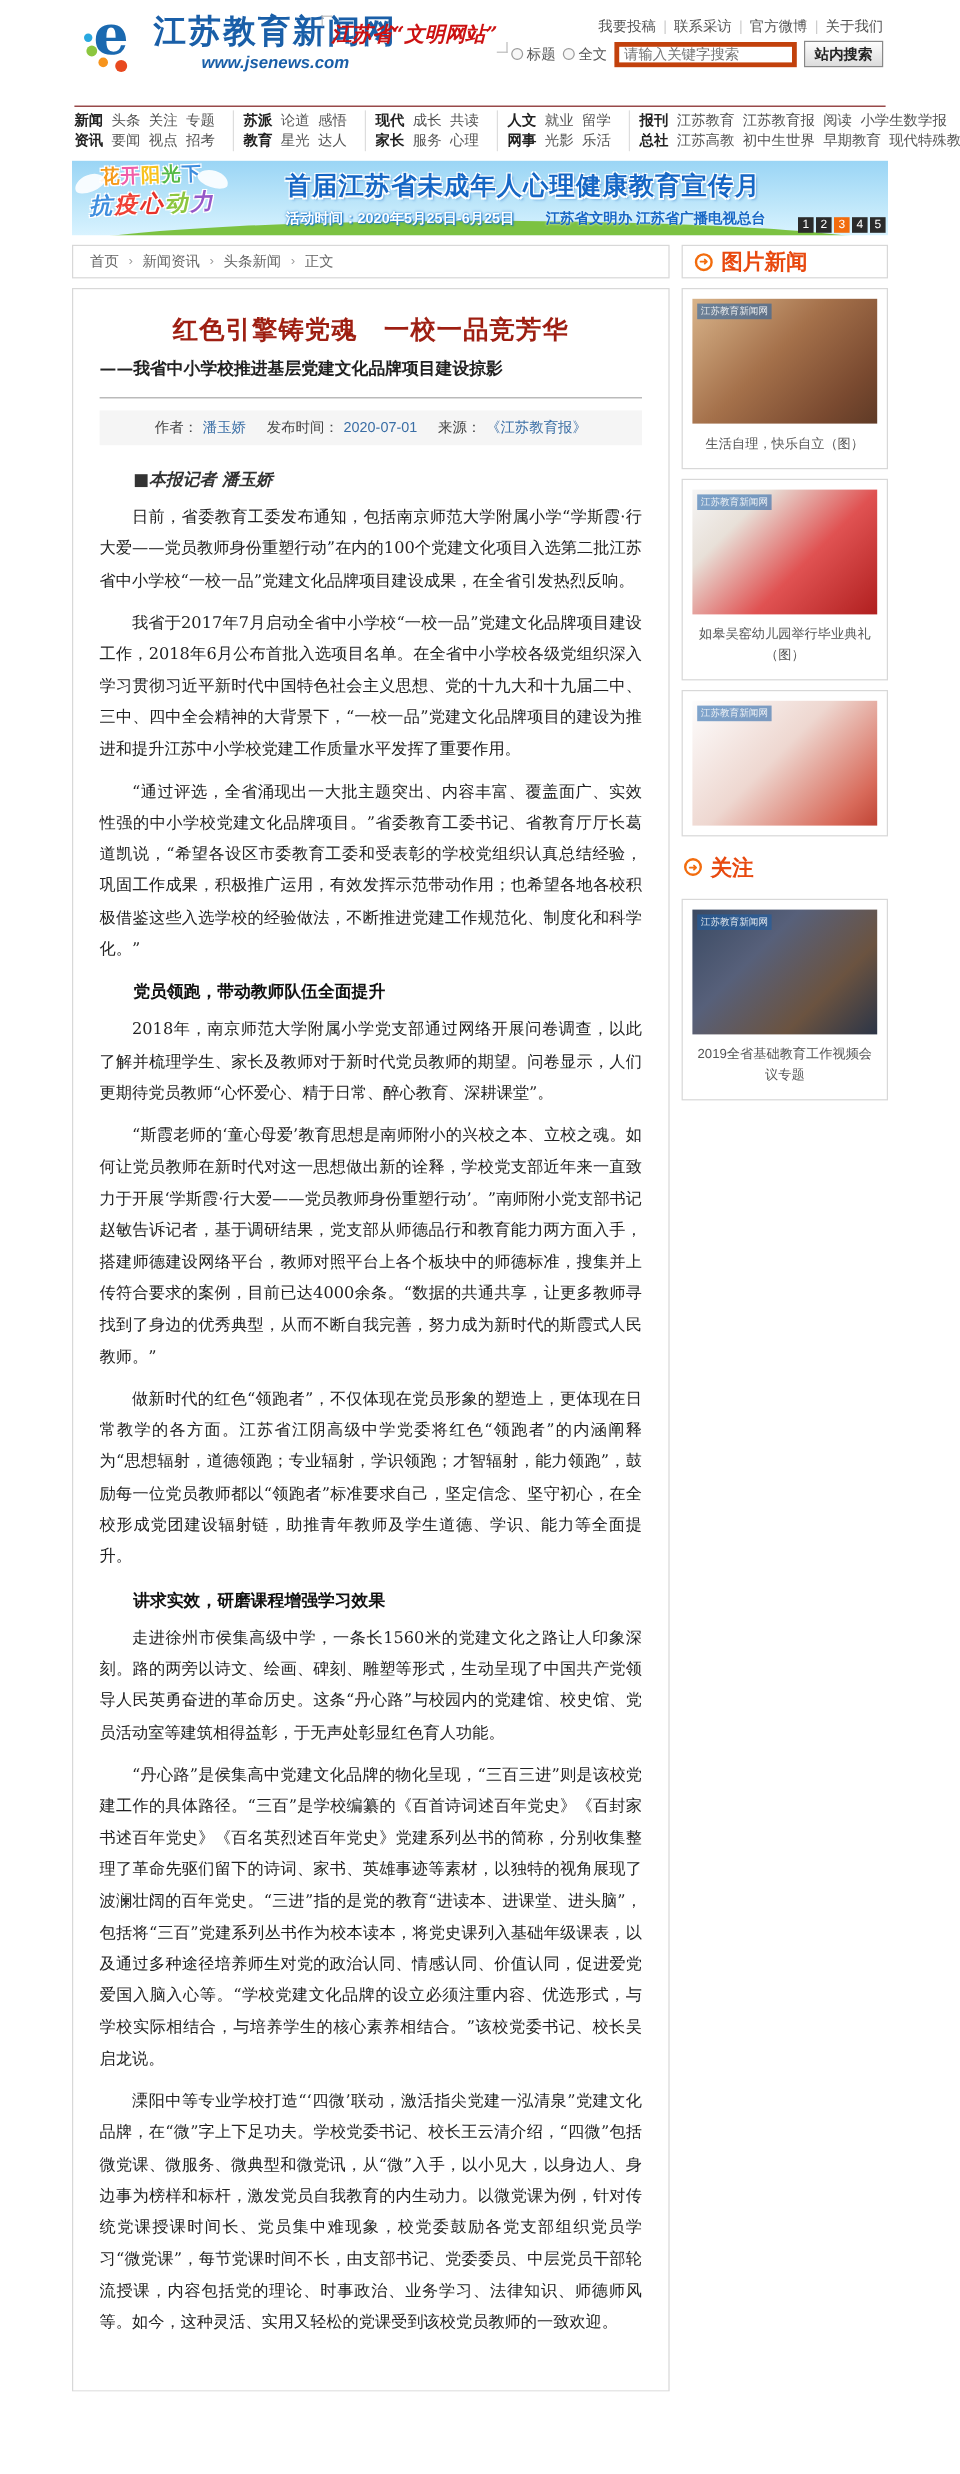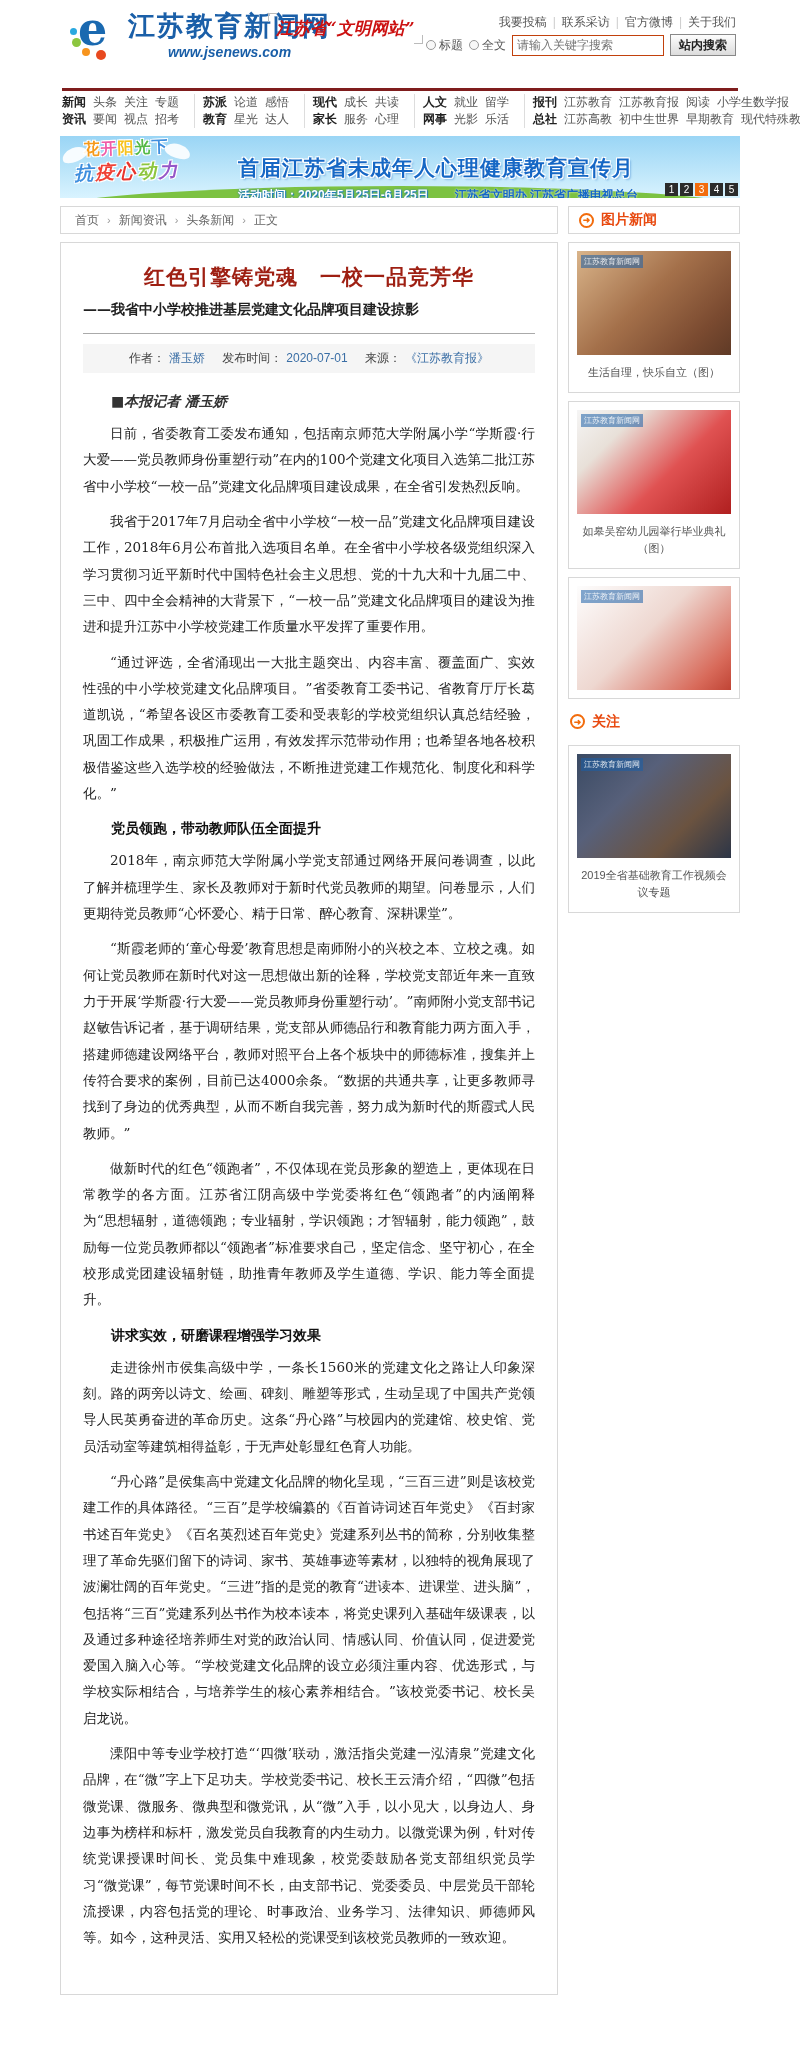"请输入关键字搜索" .search-input { border: 1px solid #c2410c -> 4px solid #c2410c }
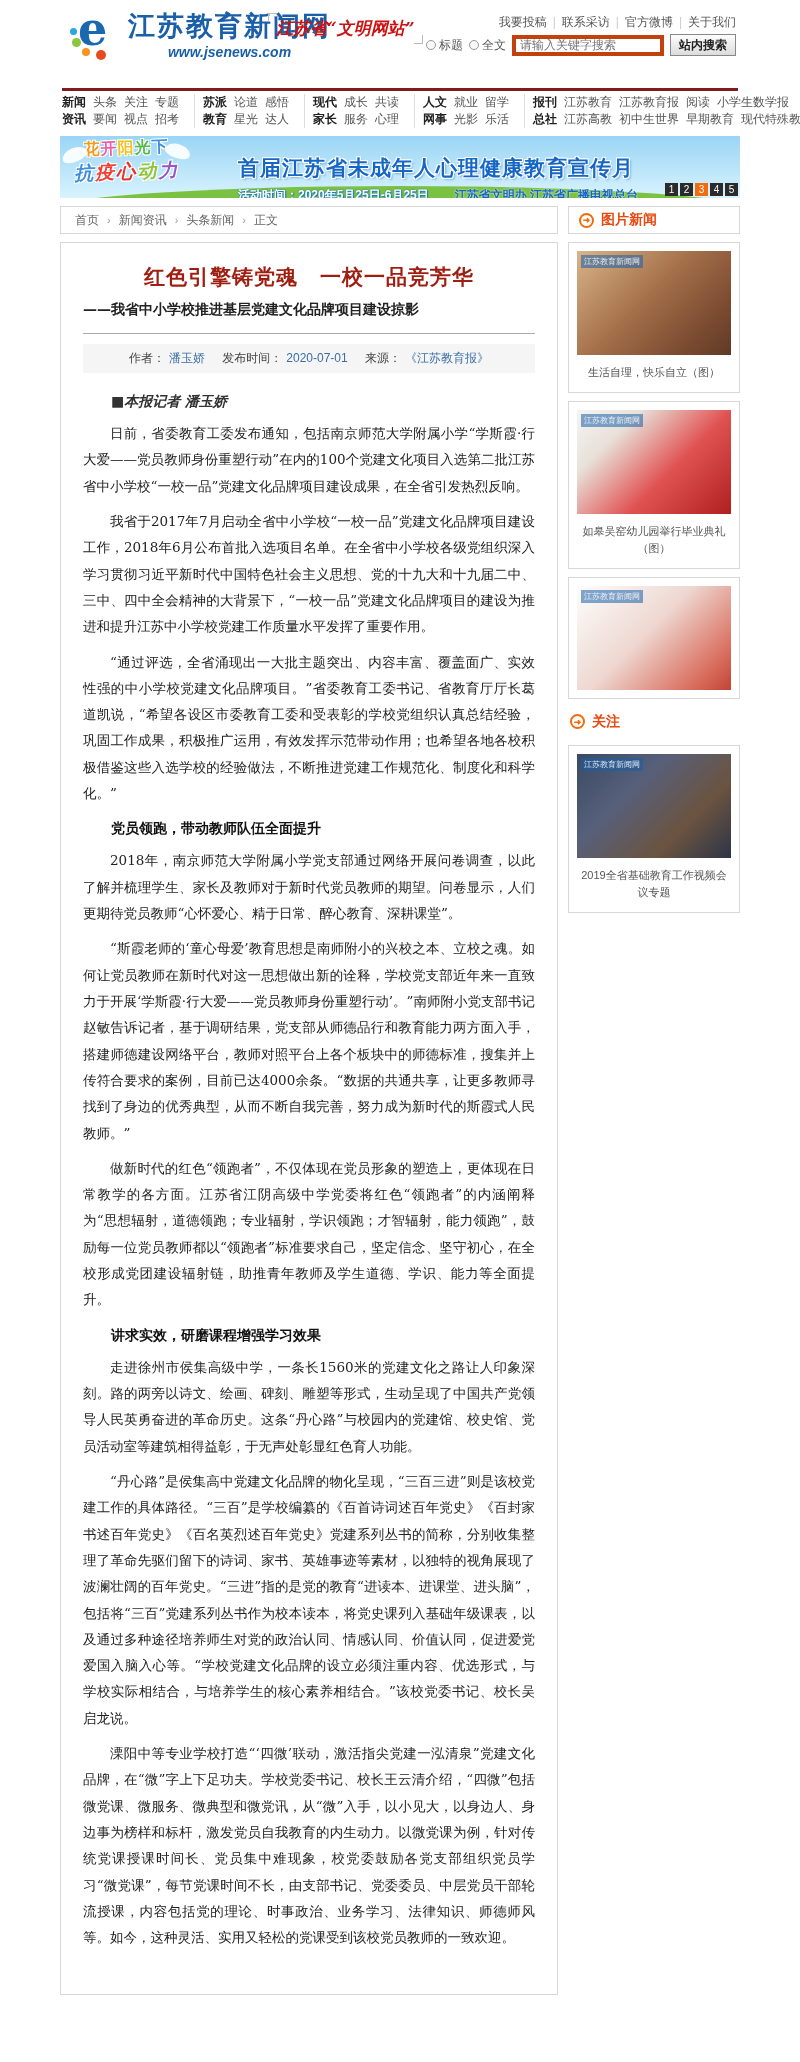"新闻 头条 关注 专题" .nav { border-top: 3px solid #7f1d1d -> 1px solid #7f1d1d }
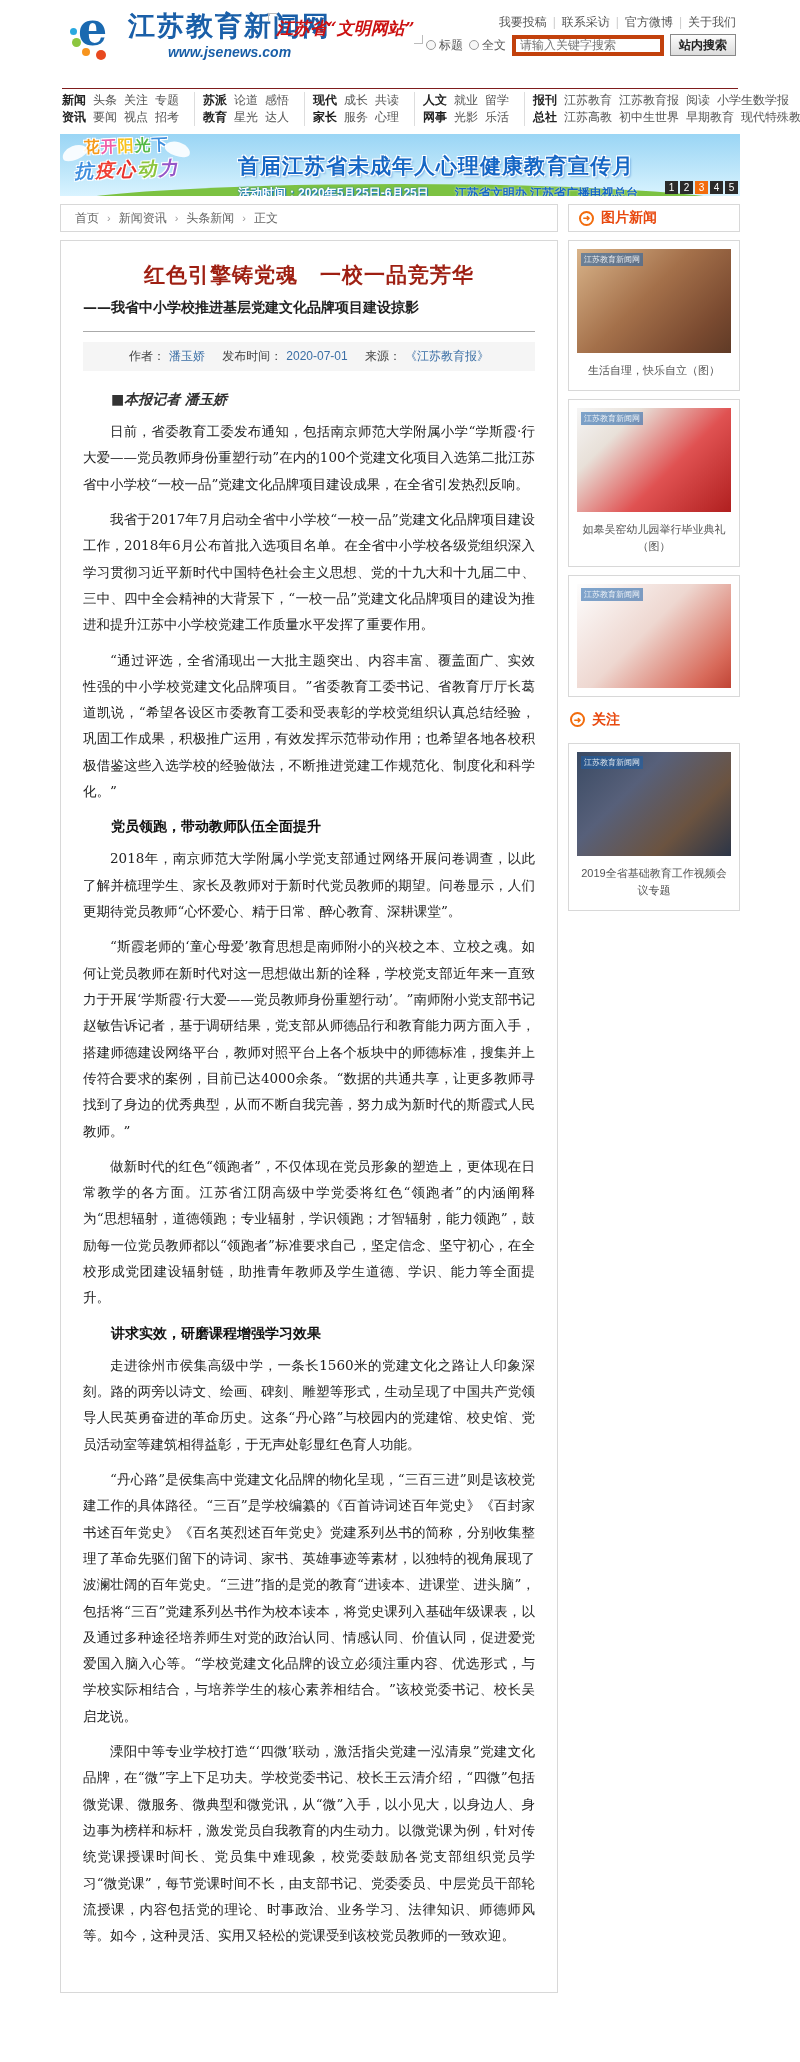"首届江苏省未成年人心理健康教育宣传月" .banner-main { top: 18px -> 7px }
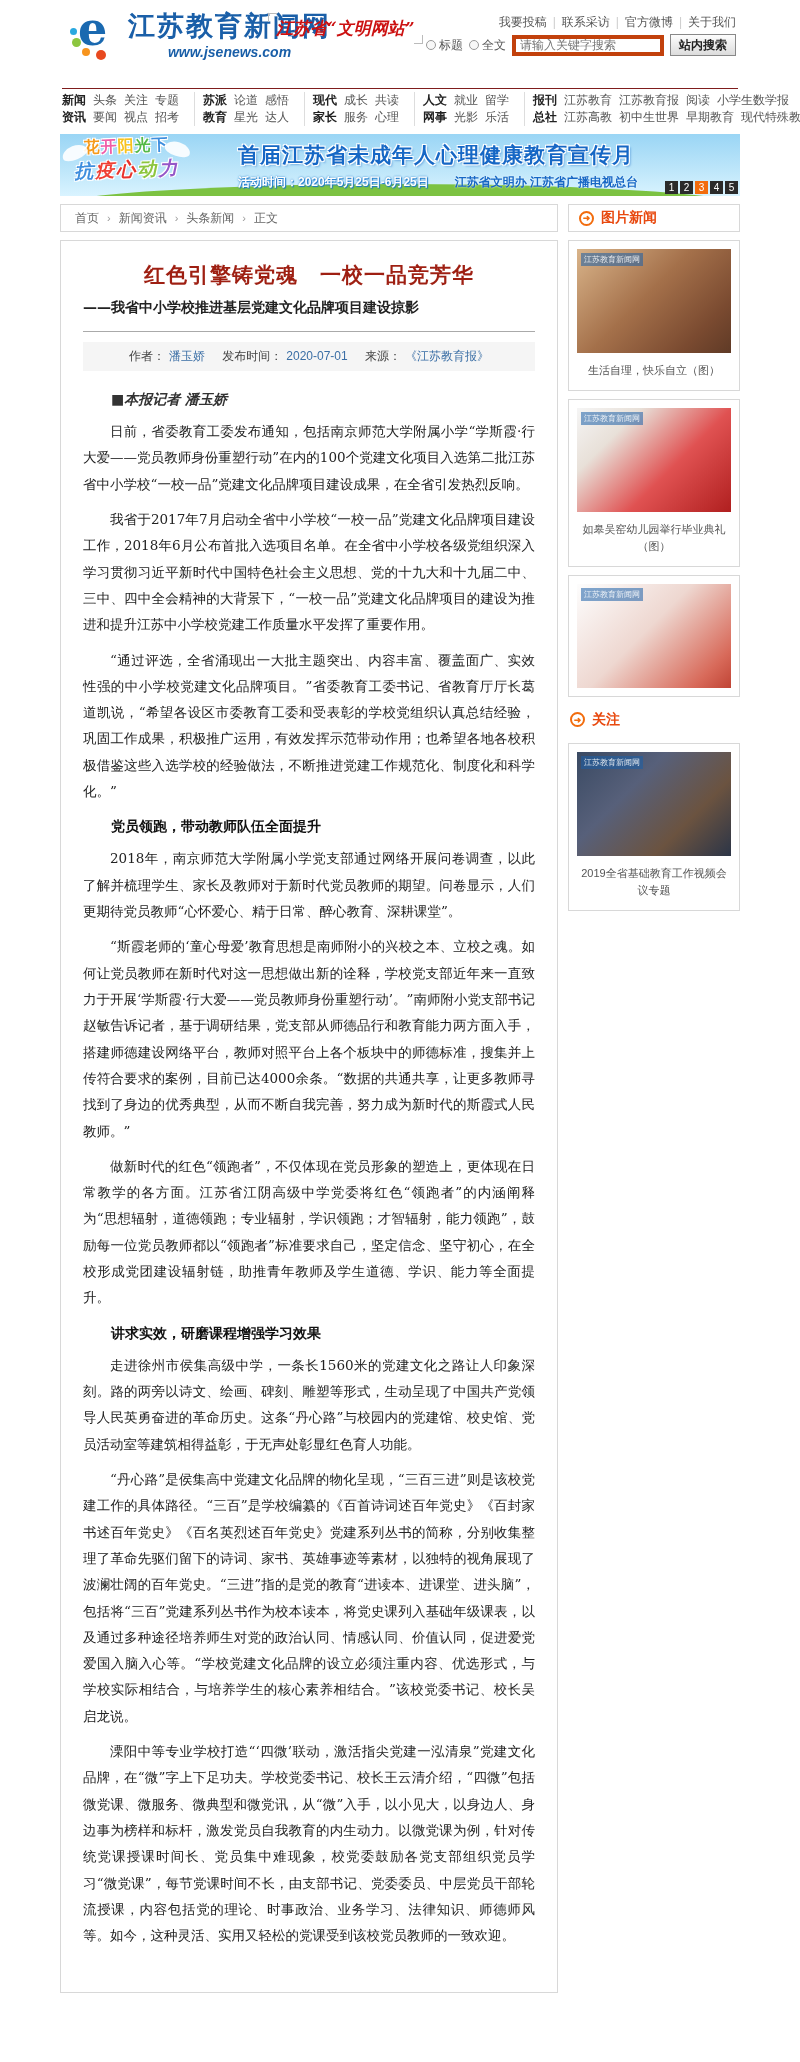"图片新闻" .side-title { font-size: 14px -> 18px }
